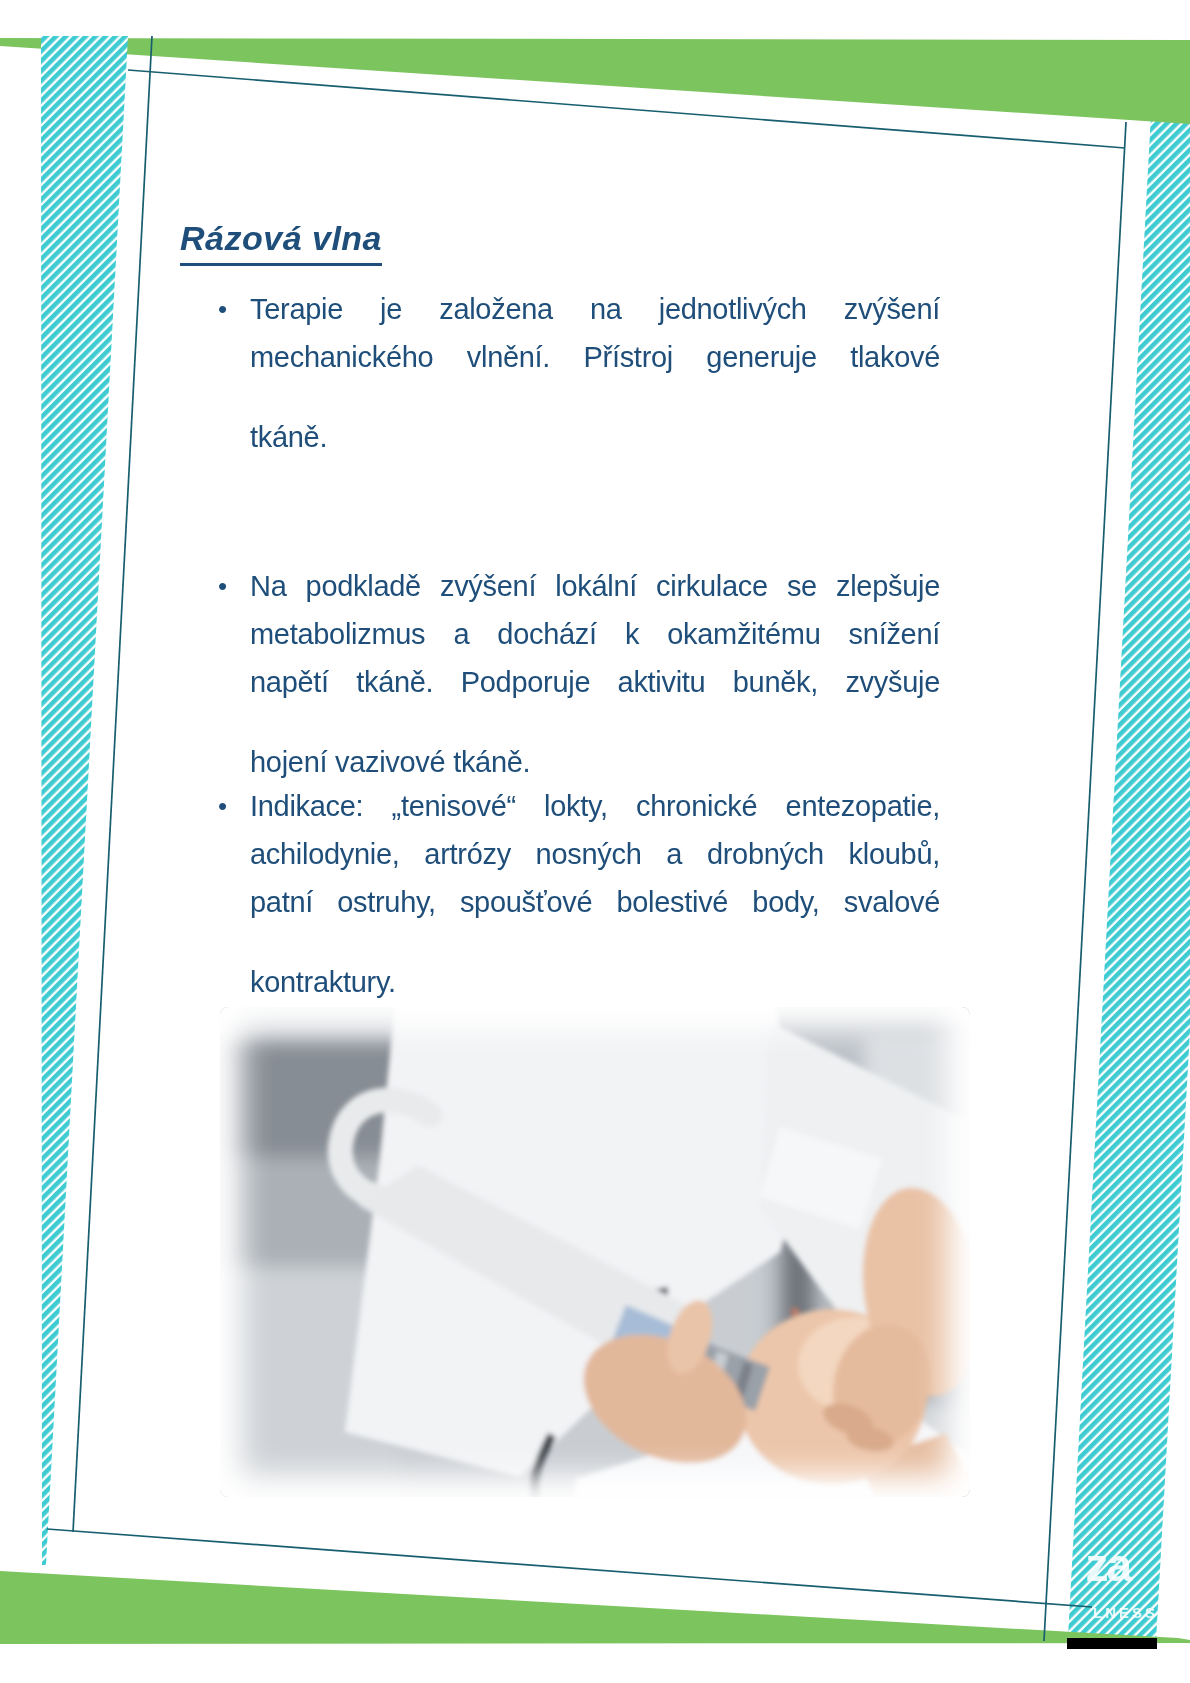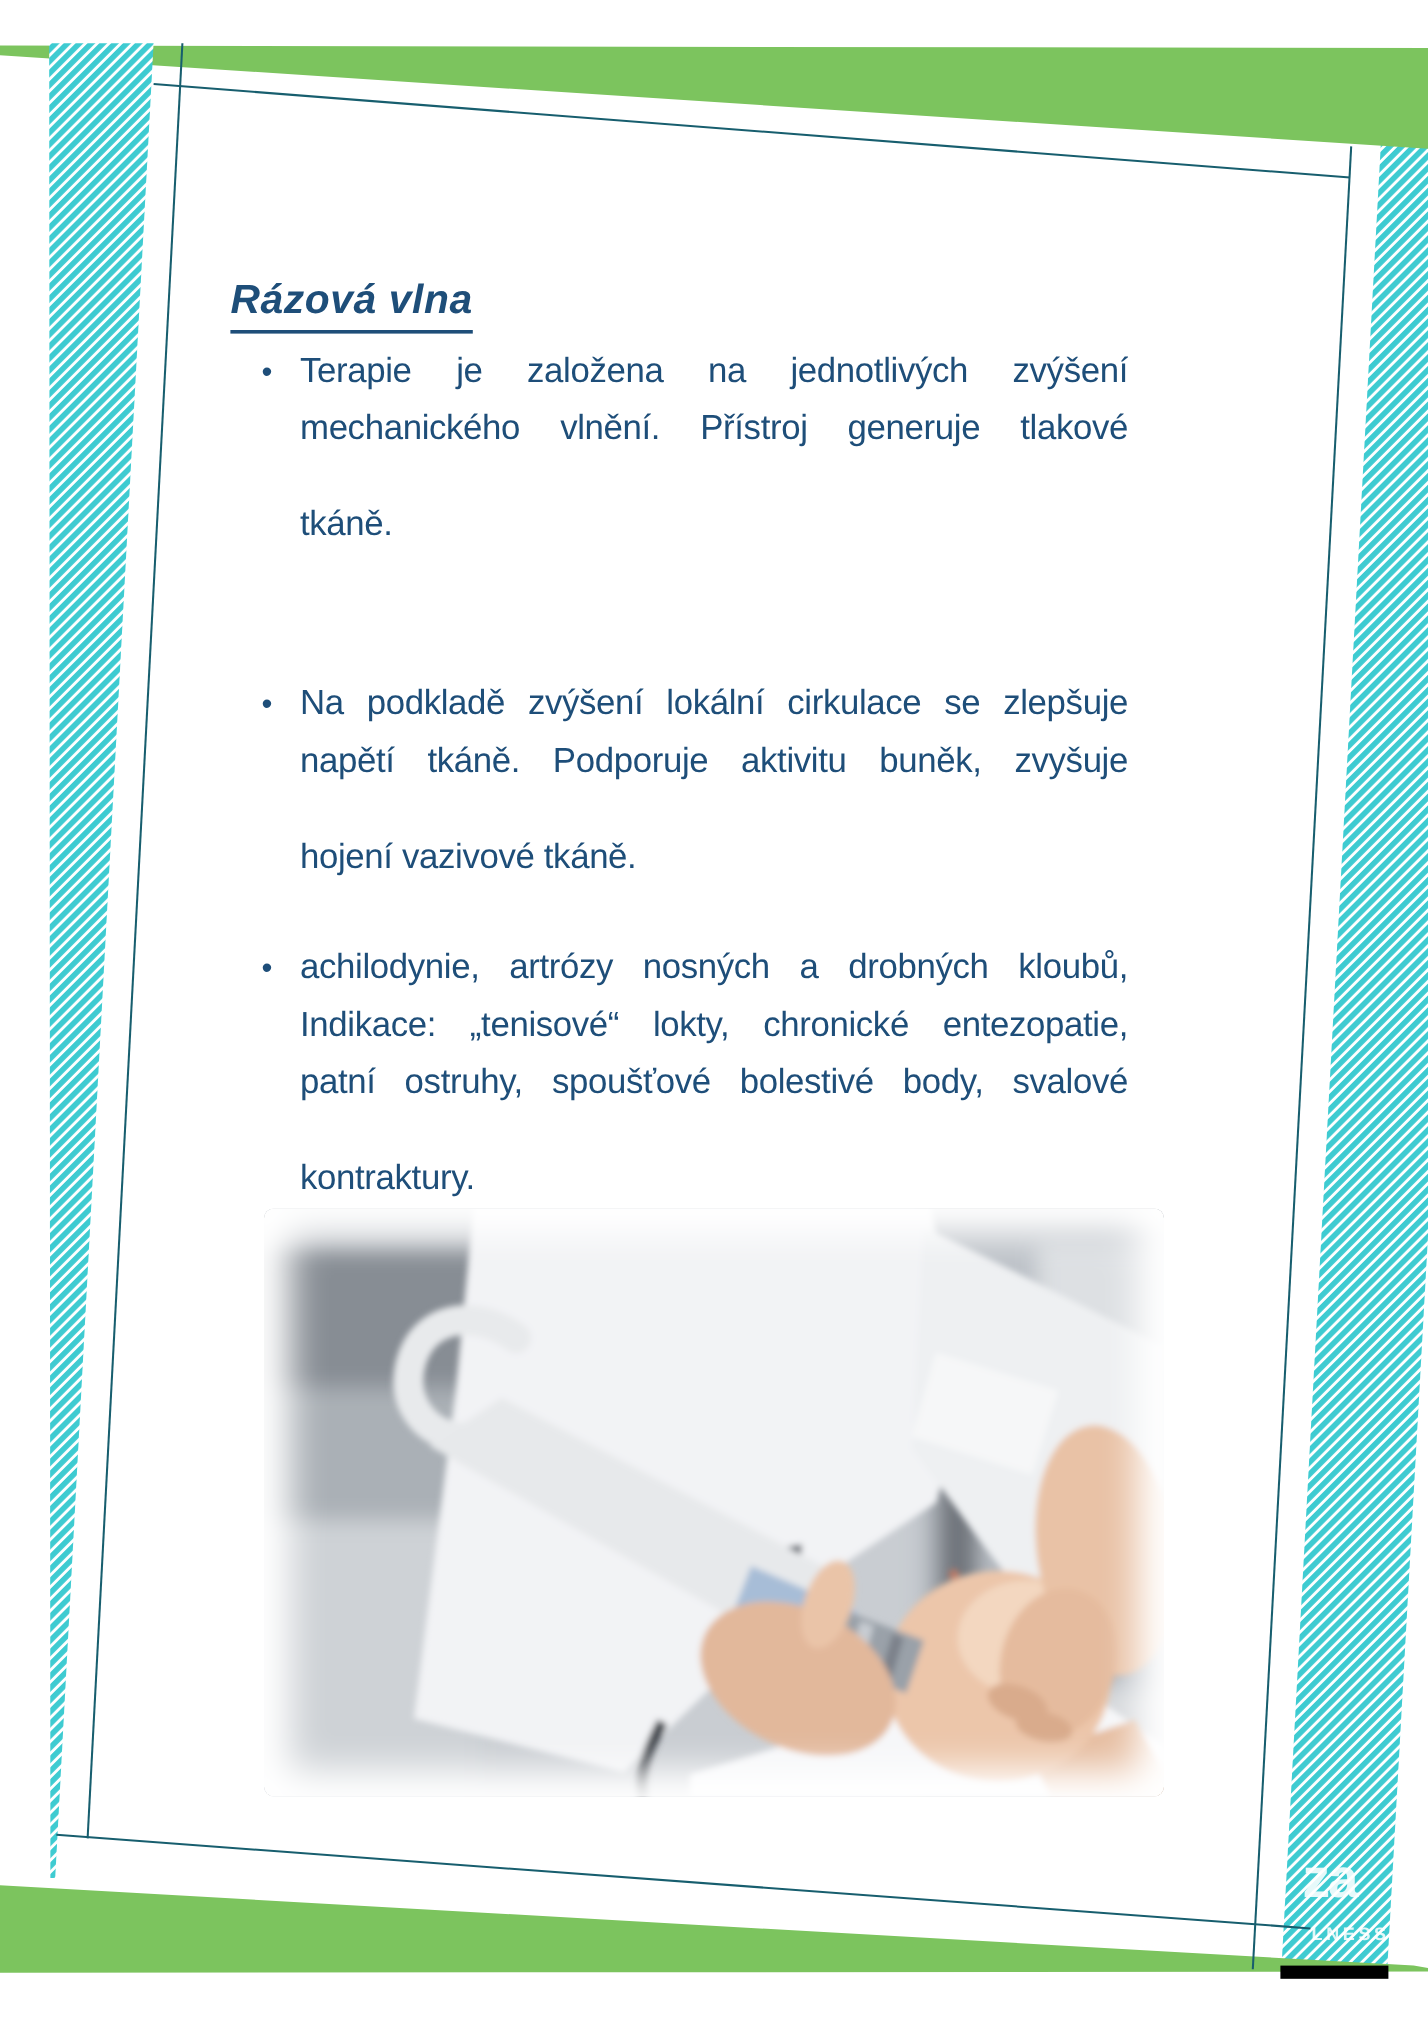"Rázová vlna" .title { margin: 12px -> 0 }
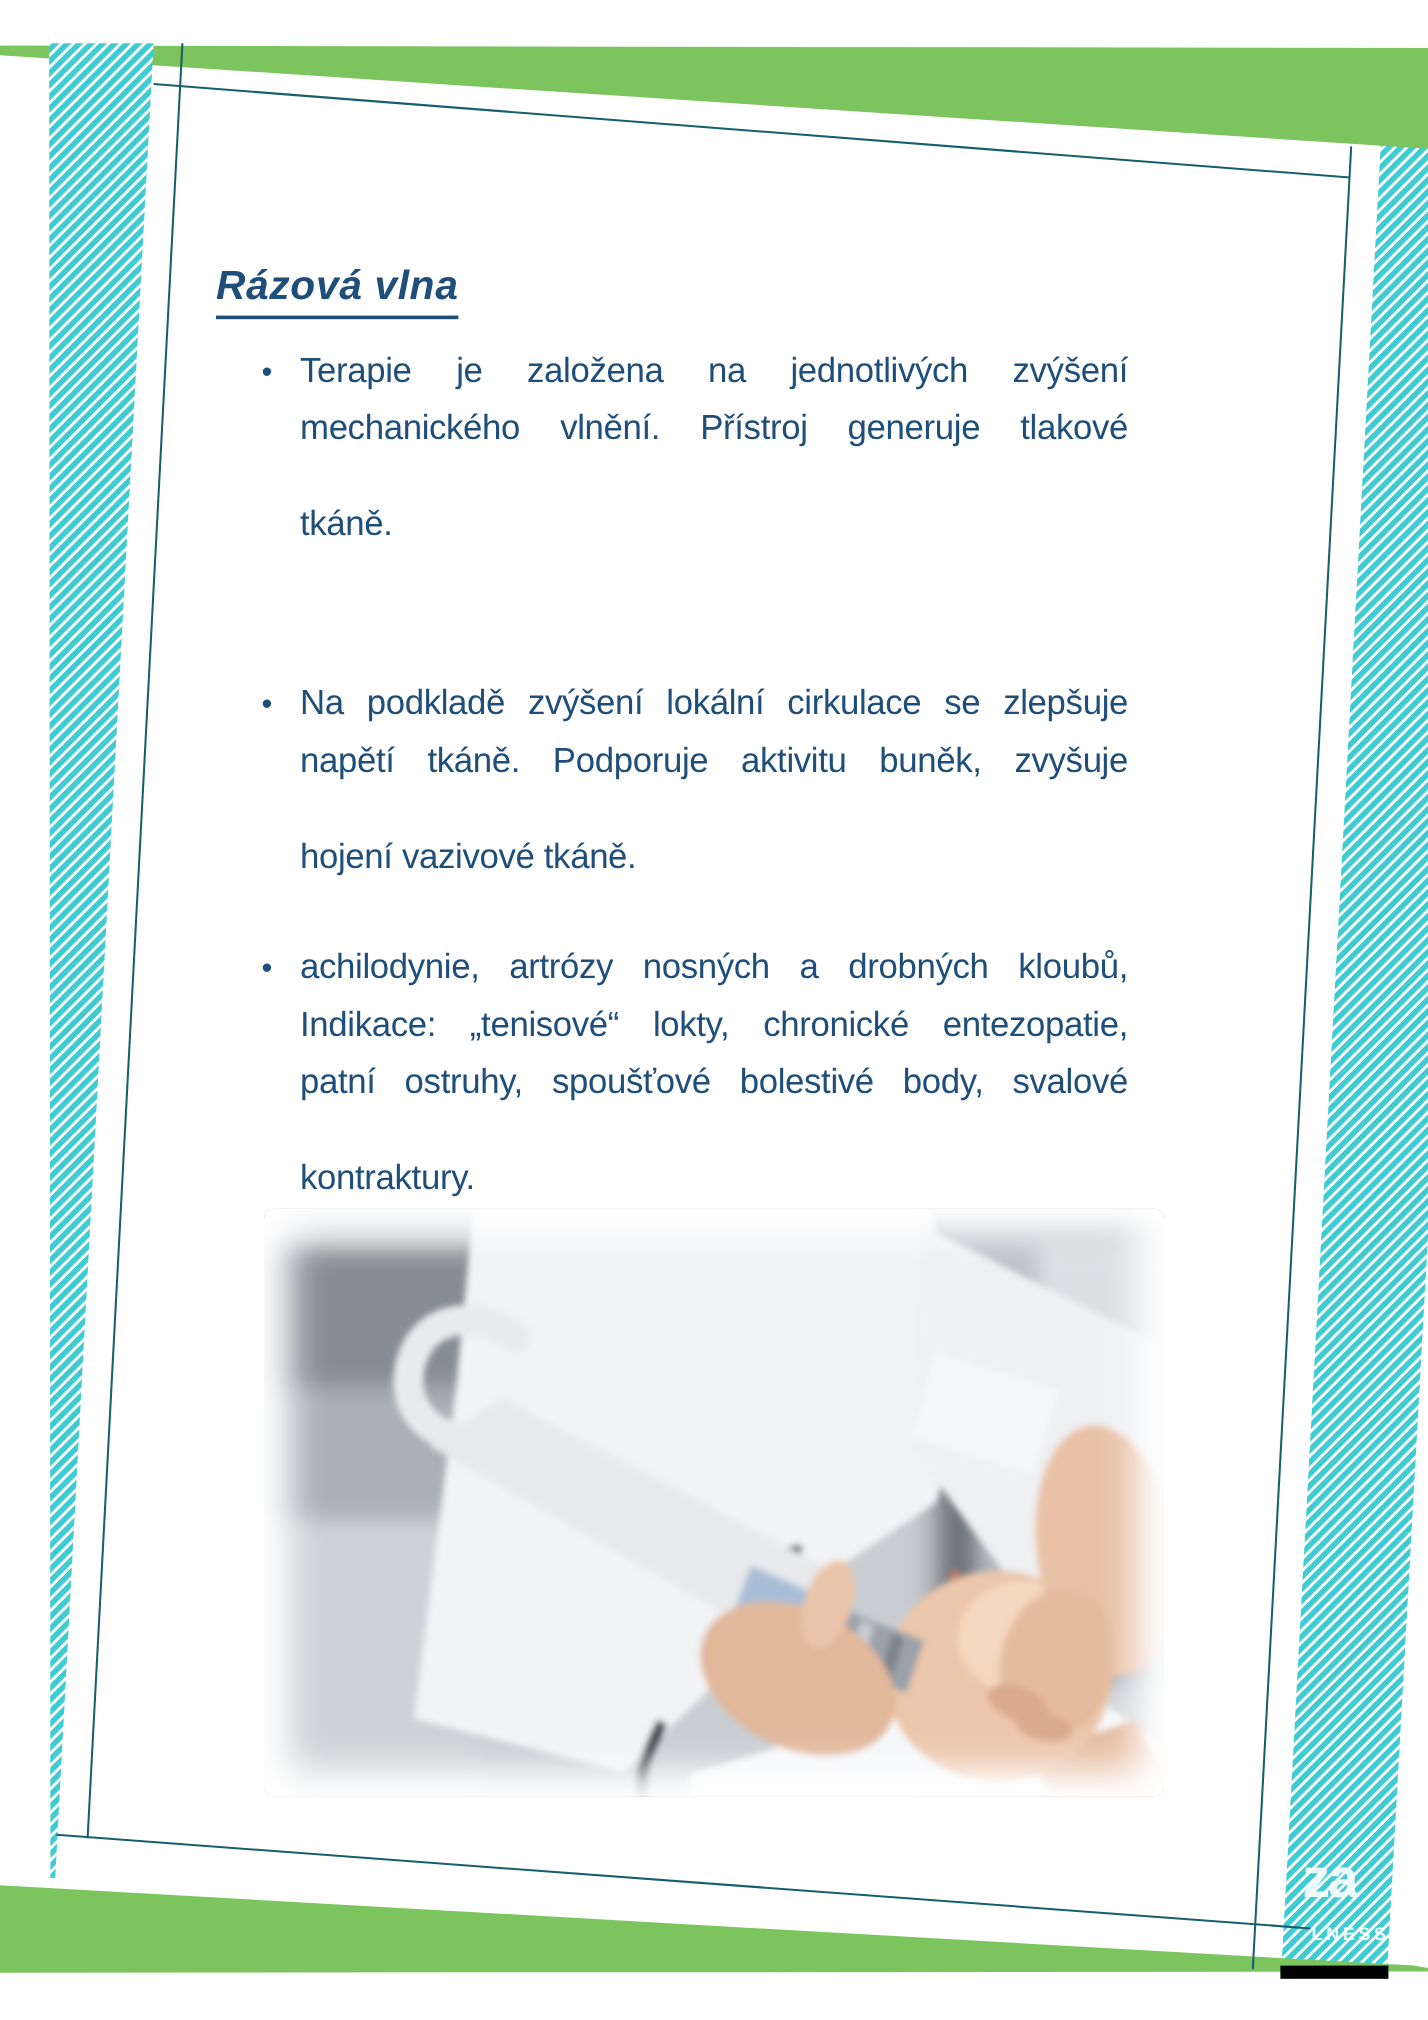"metabolizmus a dochází k okamžitému" div.line { html: none -> <div>metabolizmus a dochází k okamžitému snížení</div> }
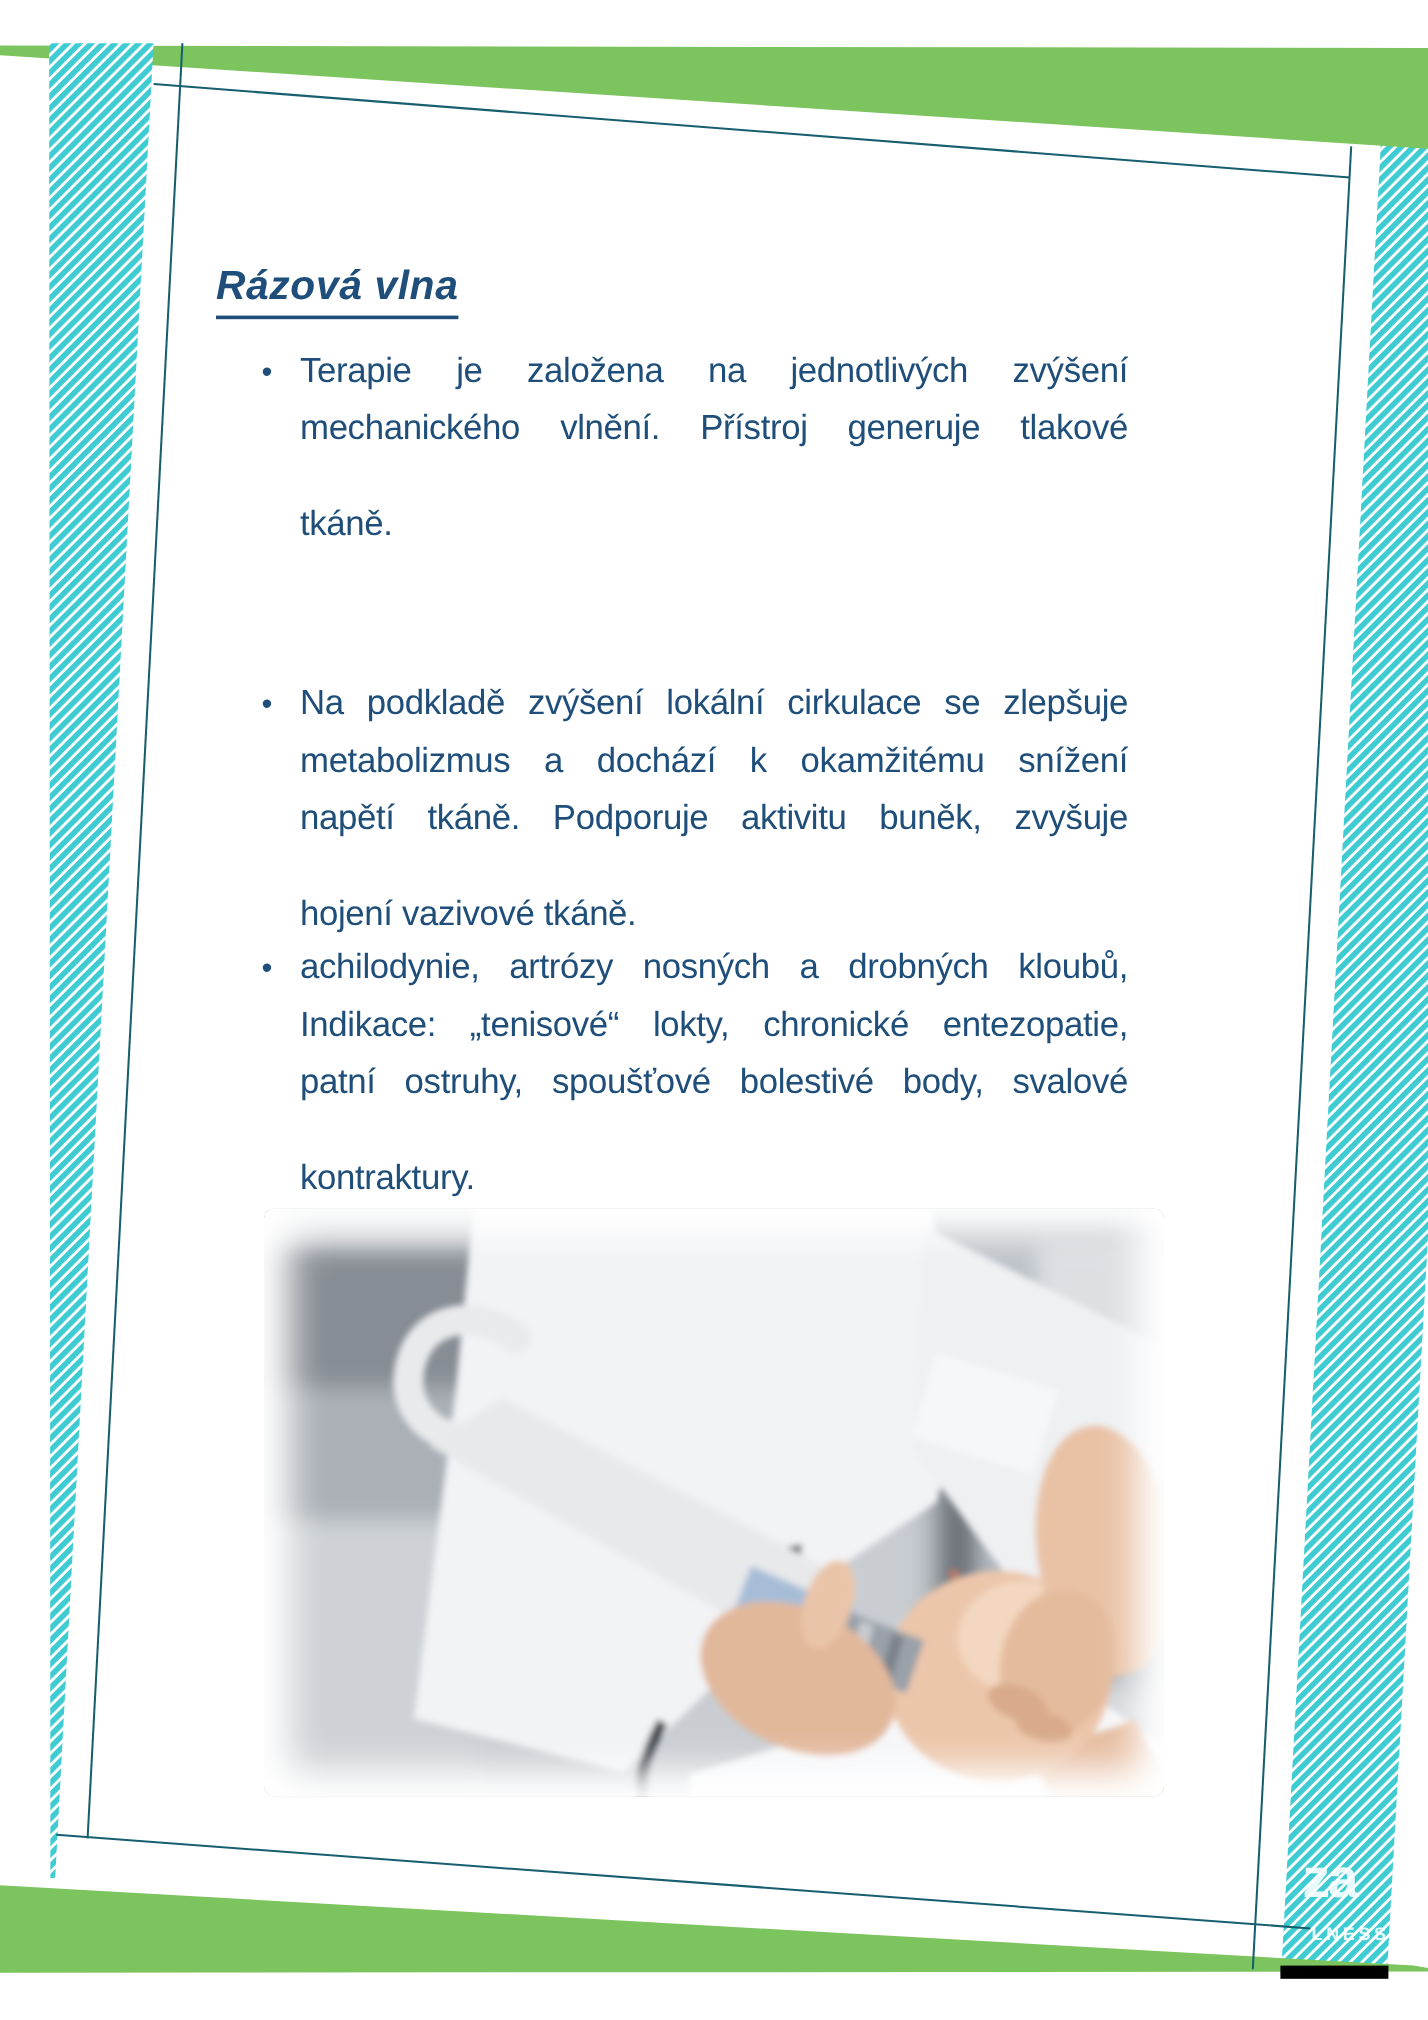"achilodynie, artrózy nosných a drobných" div.line { order: before "Indikace: „tenisové“ lokty, chronické" -> after "Indikace: „tenisové“ lokty, chronické" }
